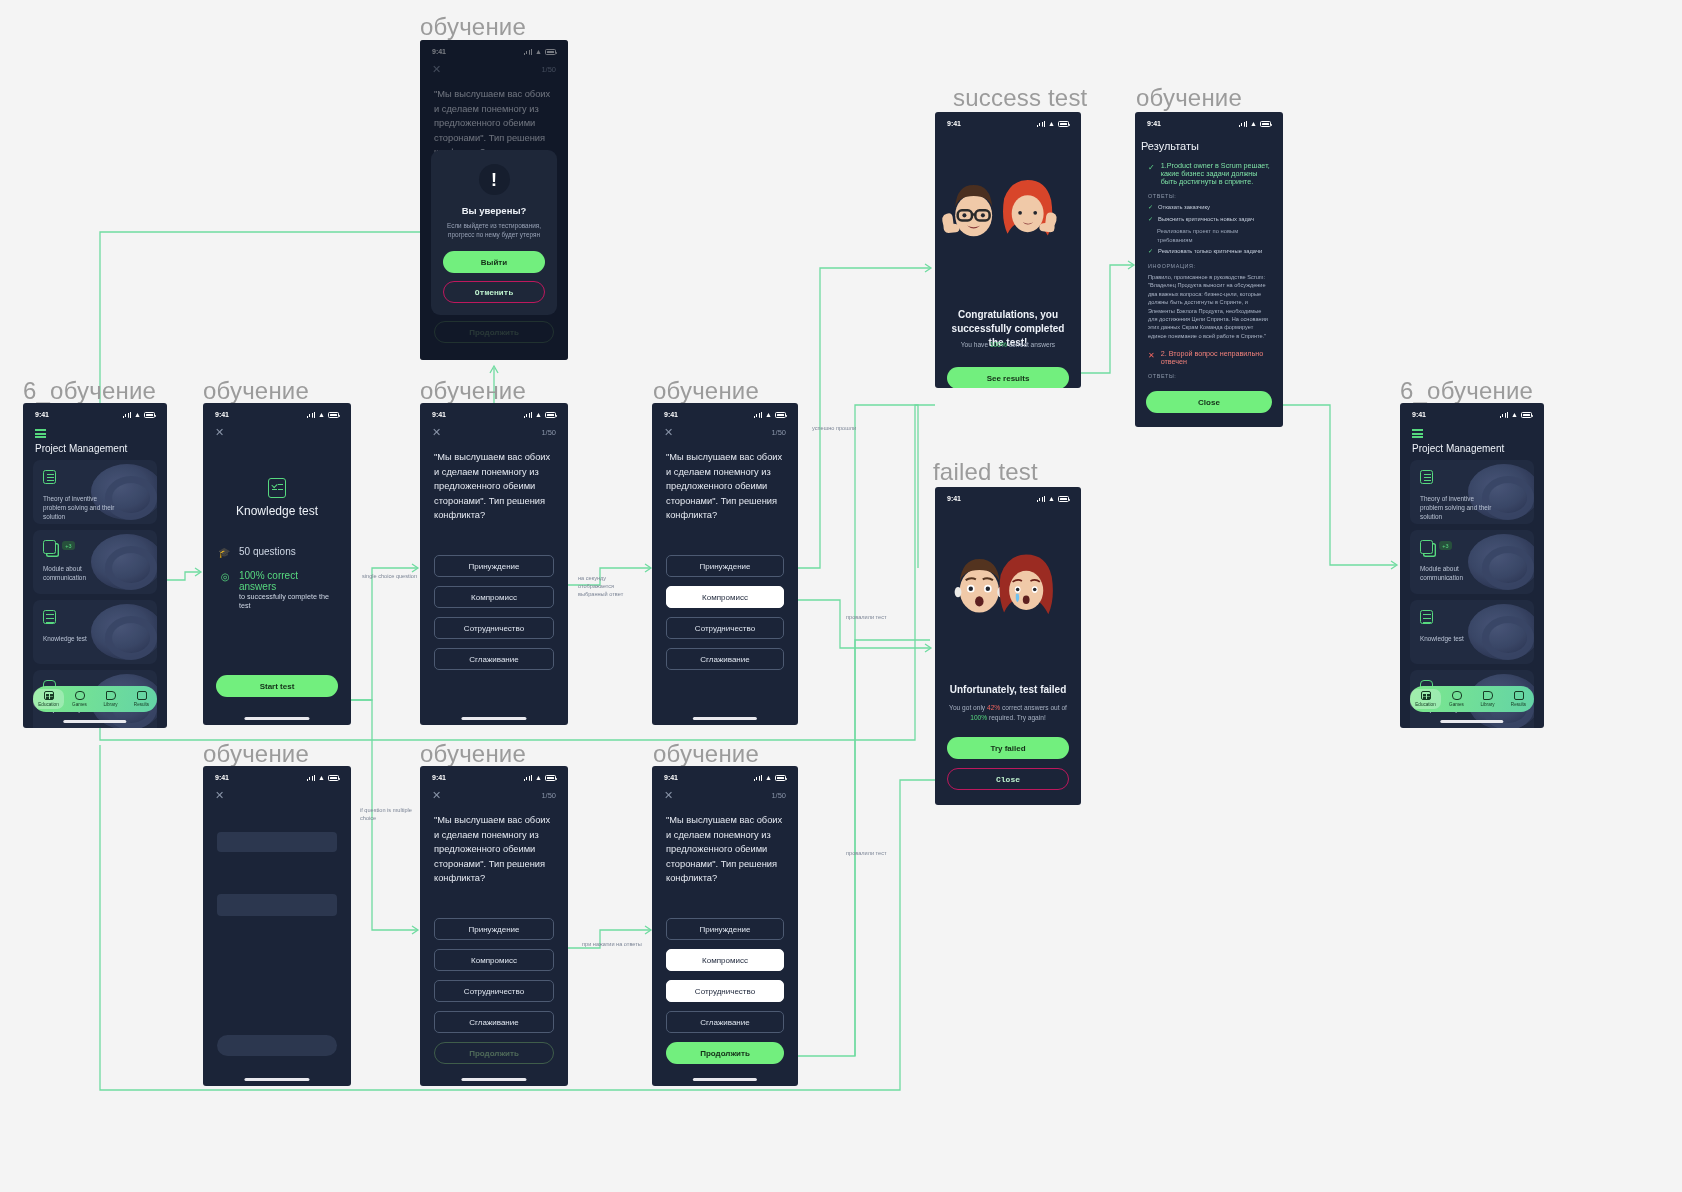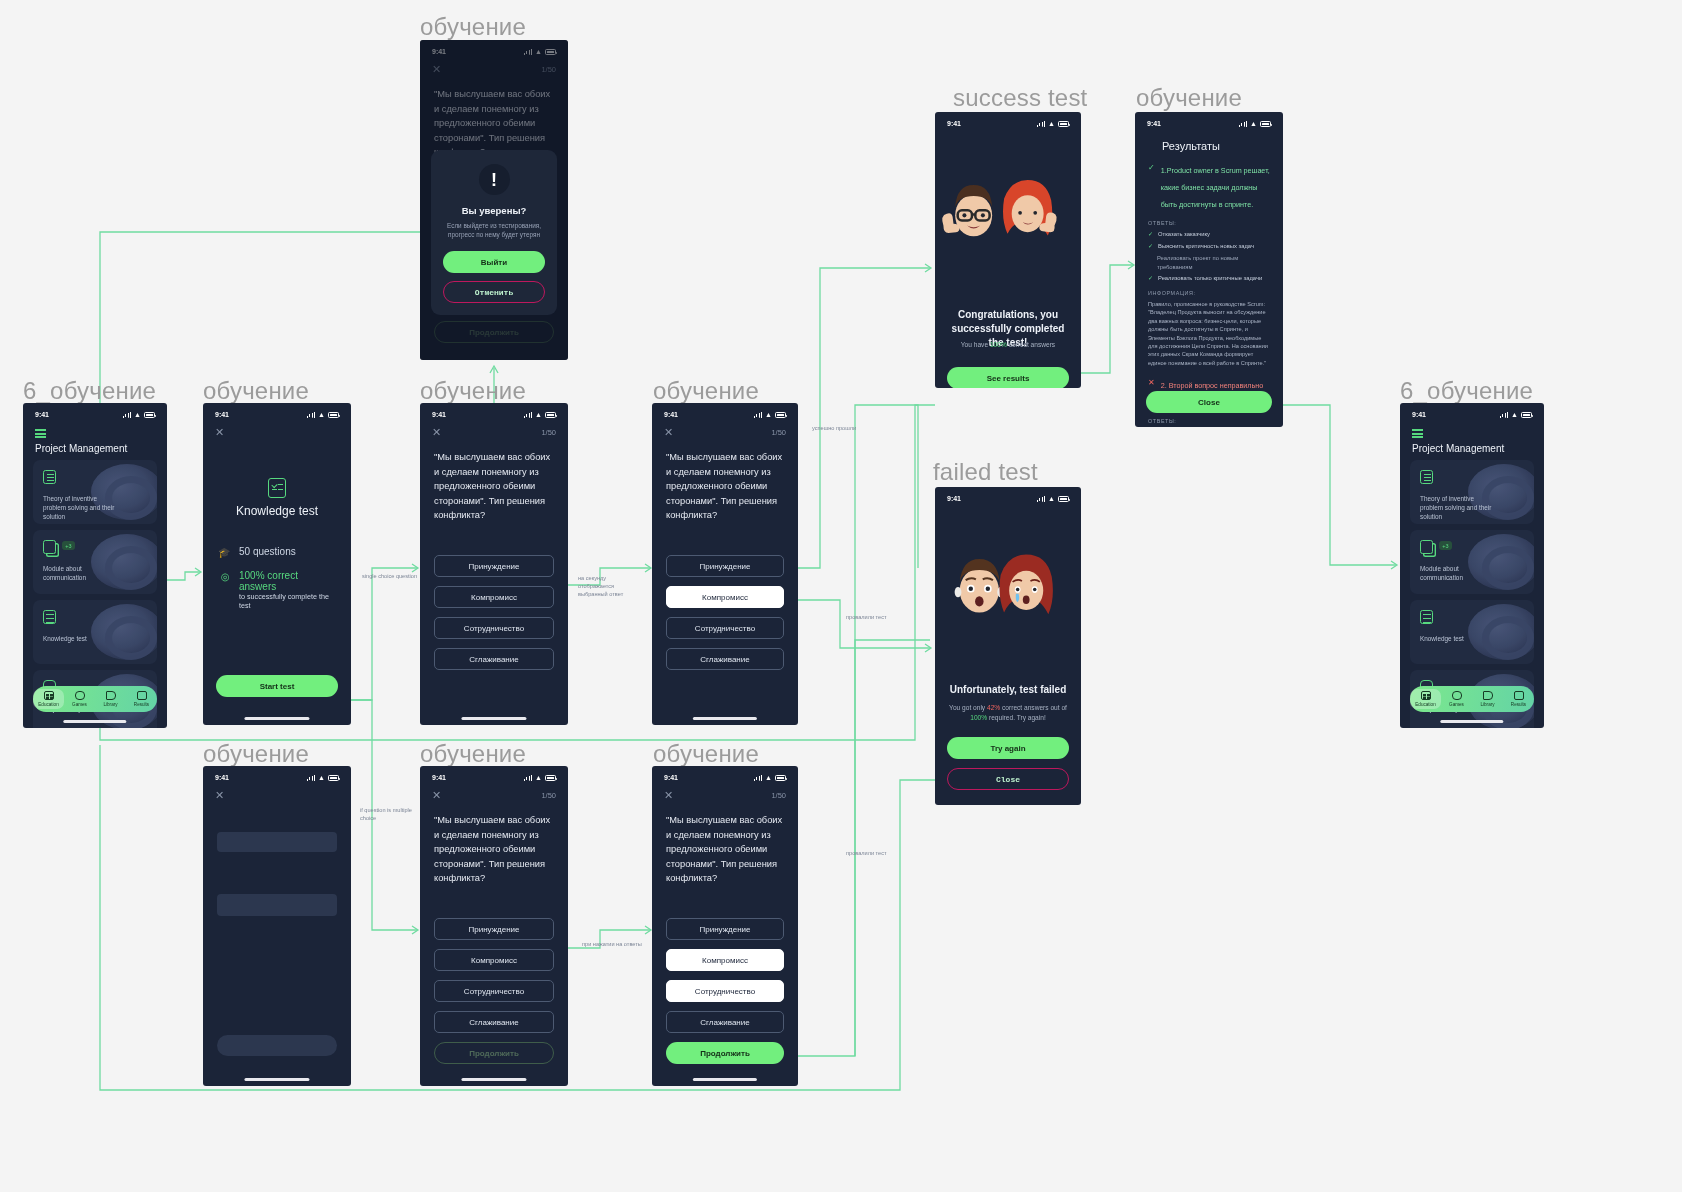"Результаты" .res-title { padding: 10px 27px 0 -> 10px 6px 0 }
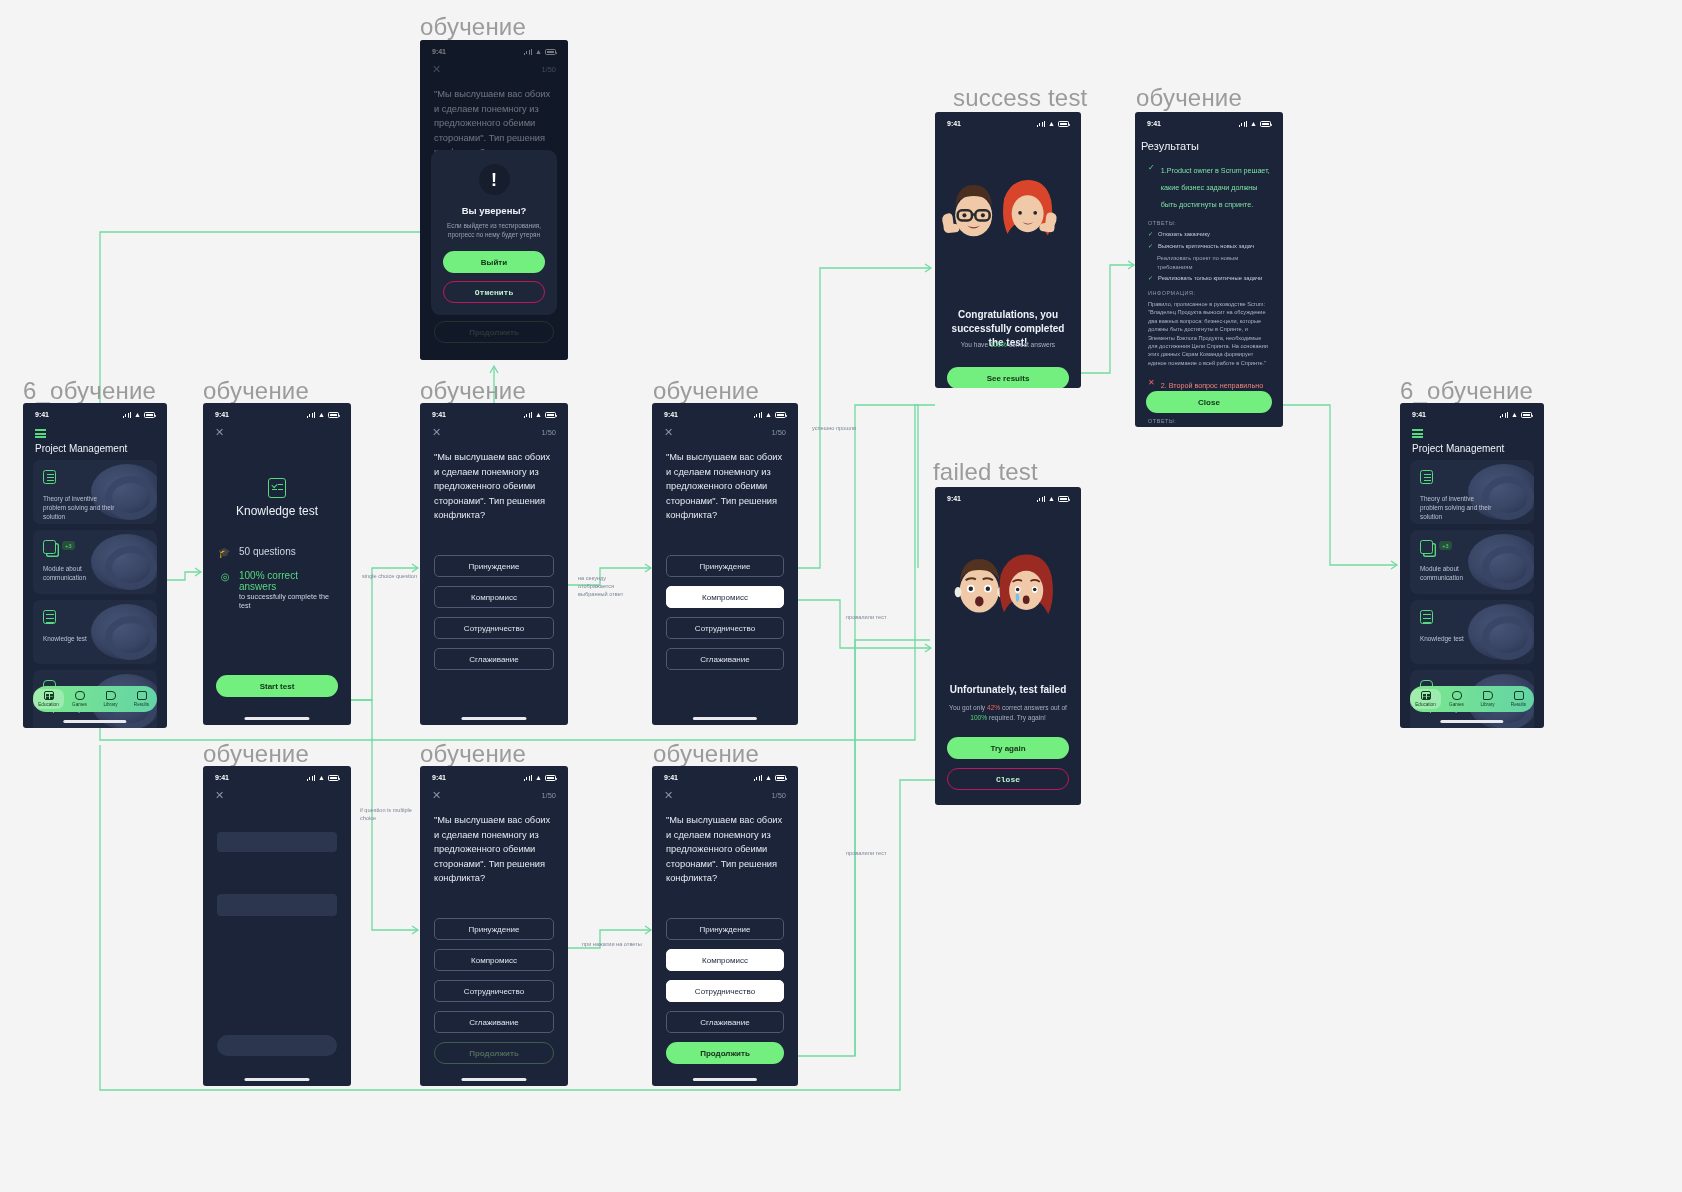"1.Product owner в Scrum решает," .res-qtext { line-height: 17px -> 8px }
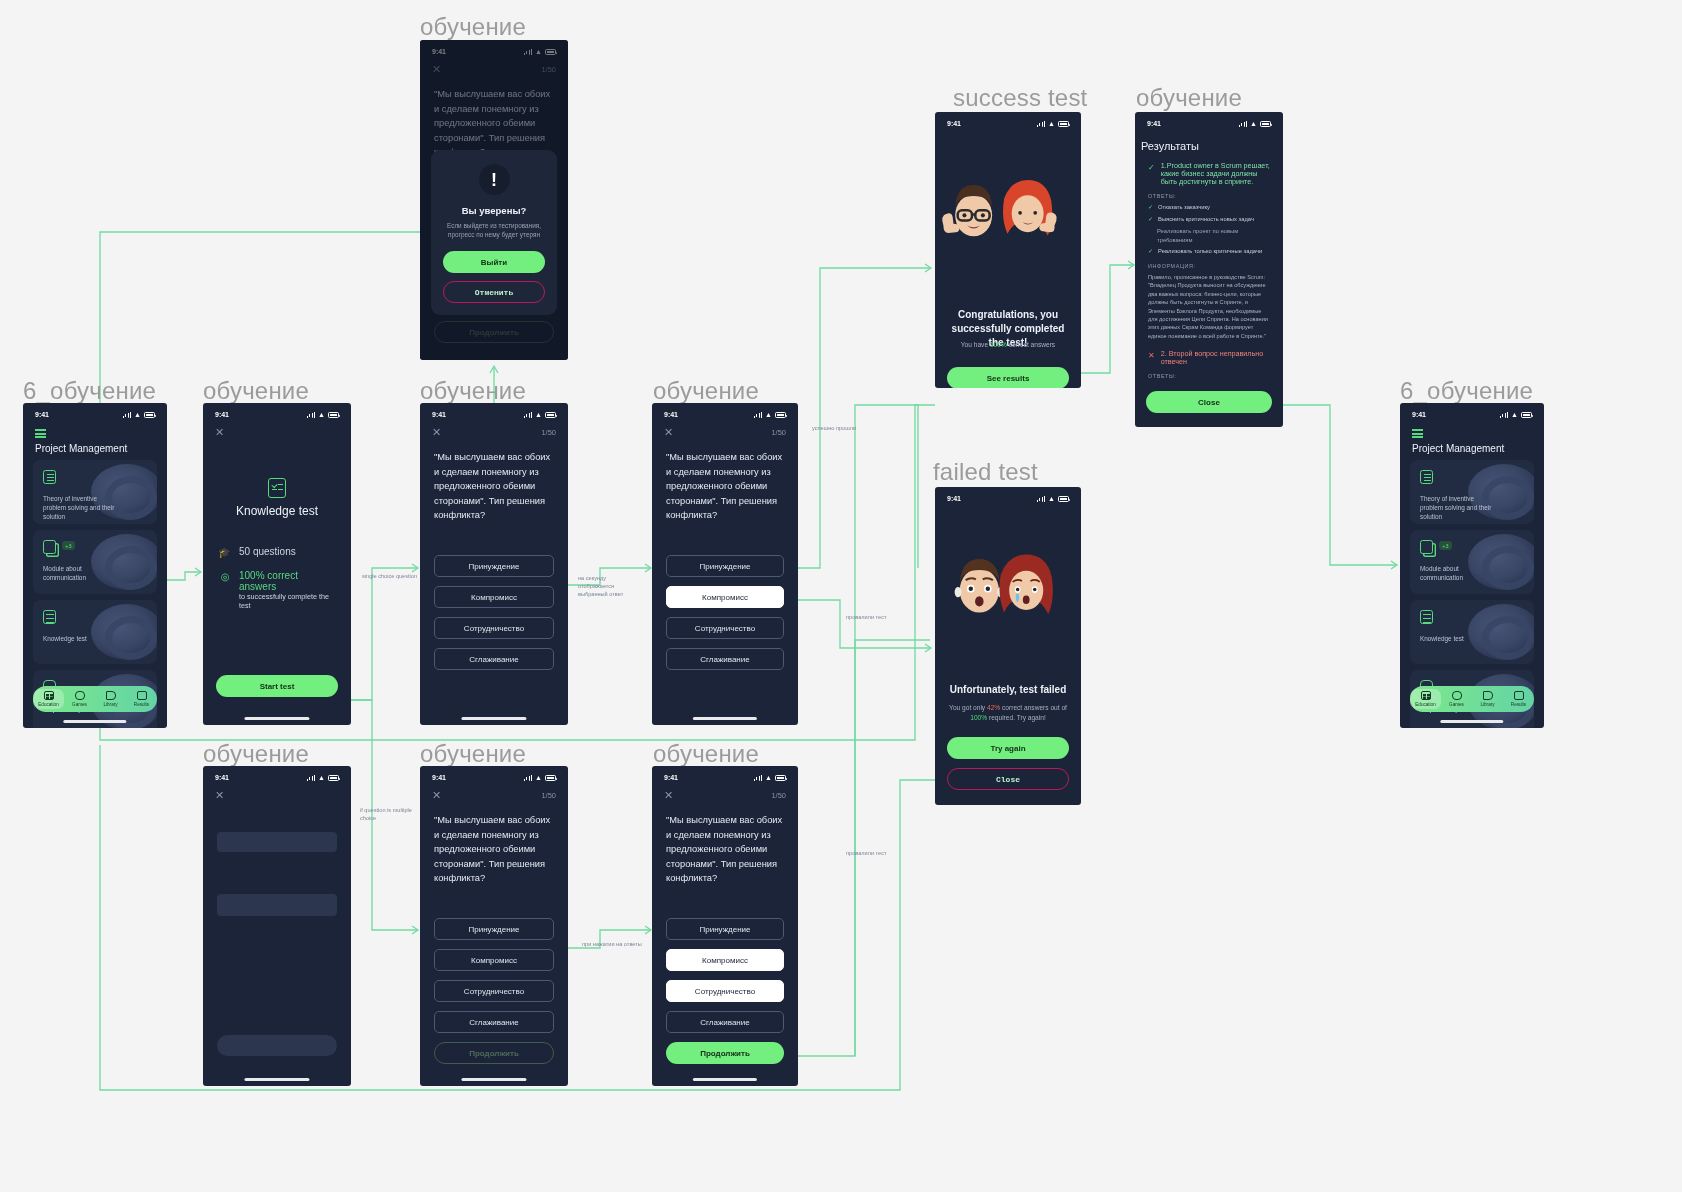"Try again" div.btn-pill { text: again -> failed }
